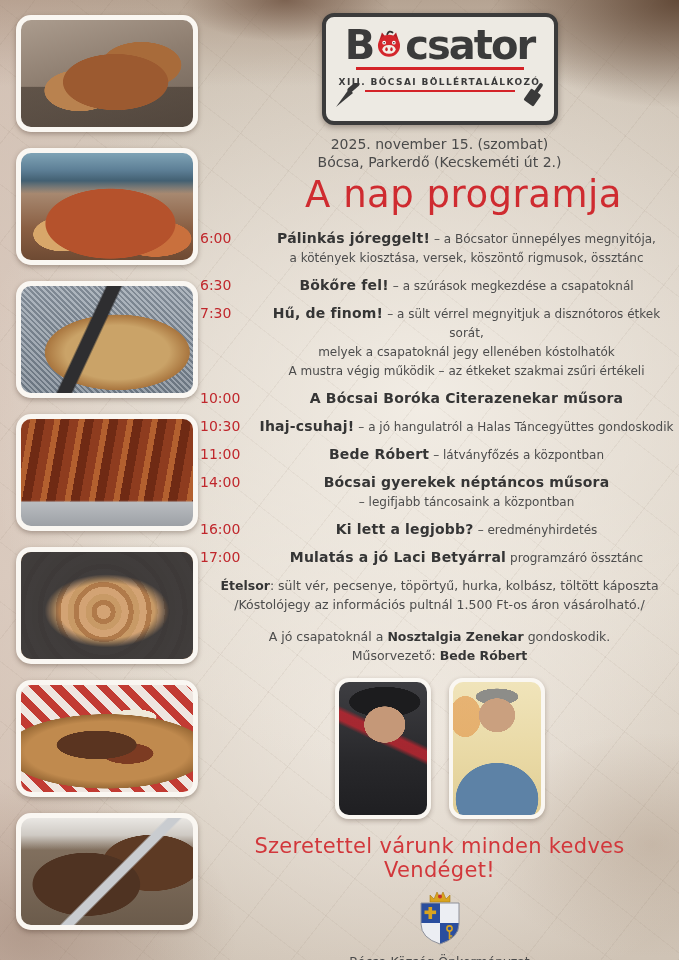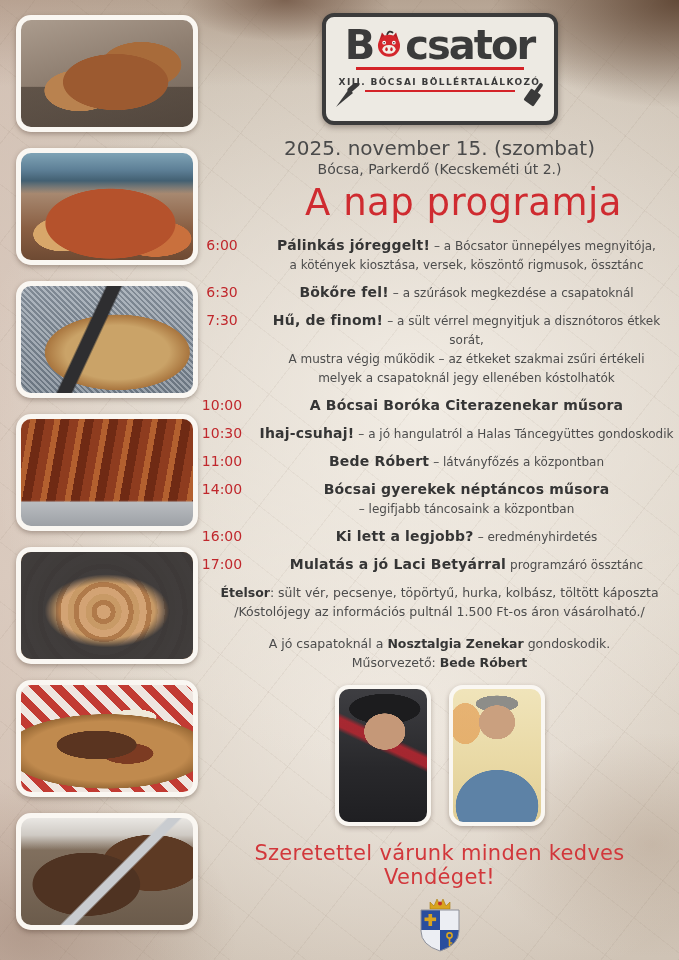"2025. november 15. (szombat)" .date-line { font-size: 20px -> 14px }
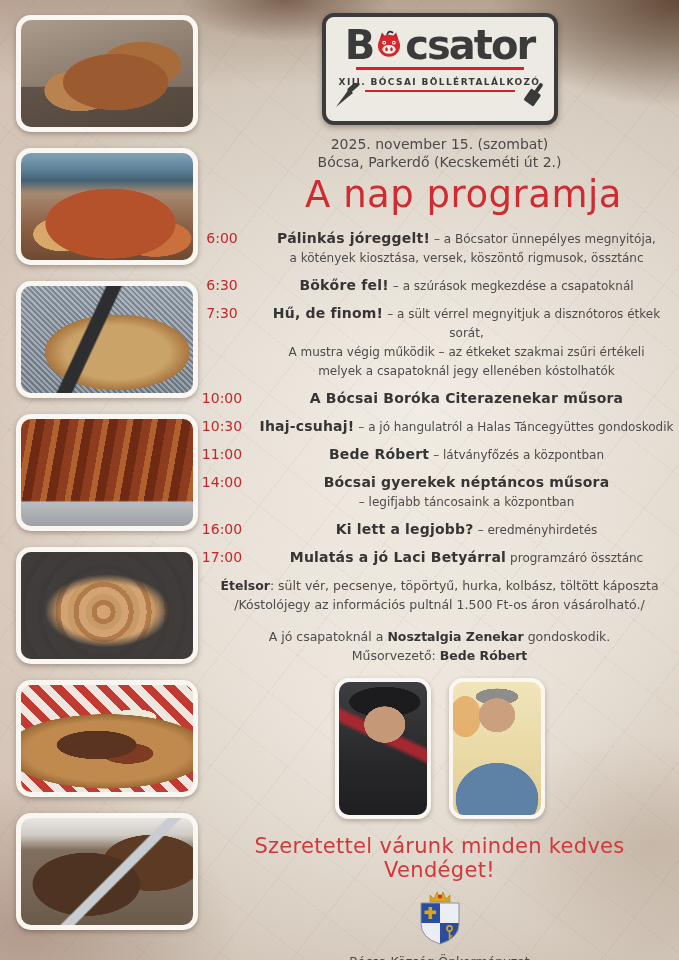"6:00" .s-time { text-align: center -> left }
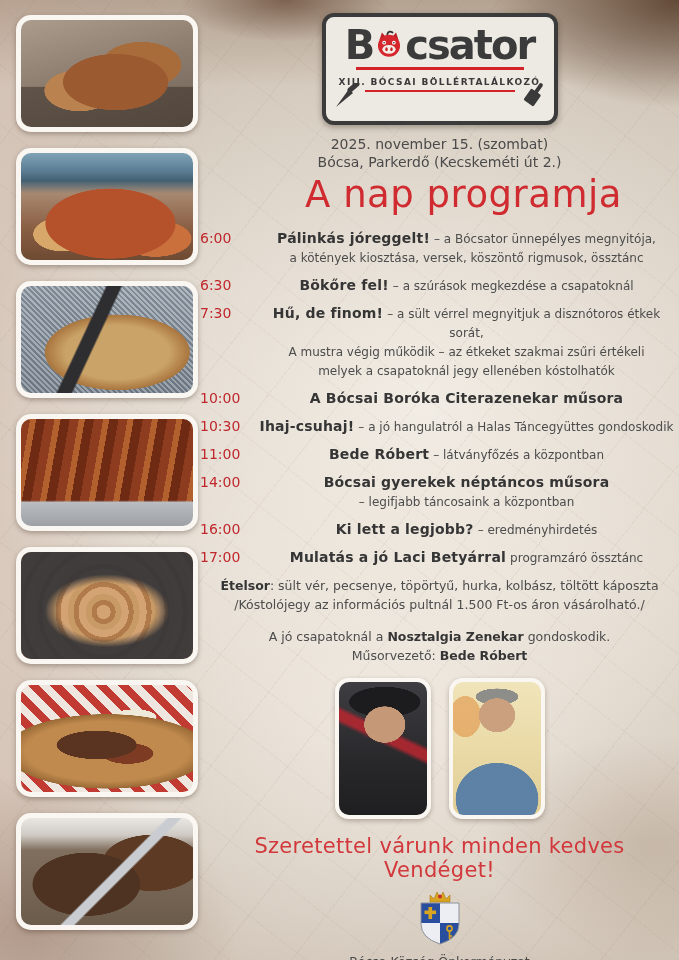"A mustra végig működik –" div.s-line { order: before "melyek a csapatoknál jegy ellenében" -> after "melyek a csapatoknál jegy ellenében" }
